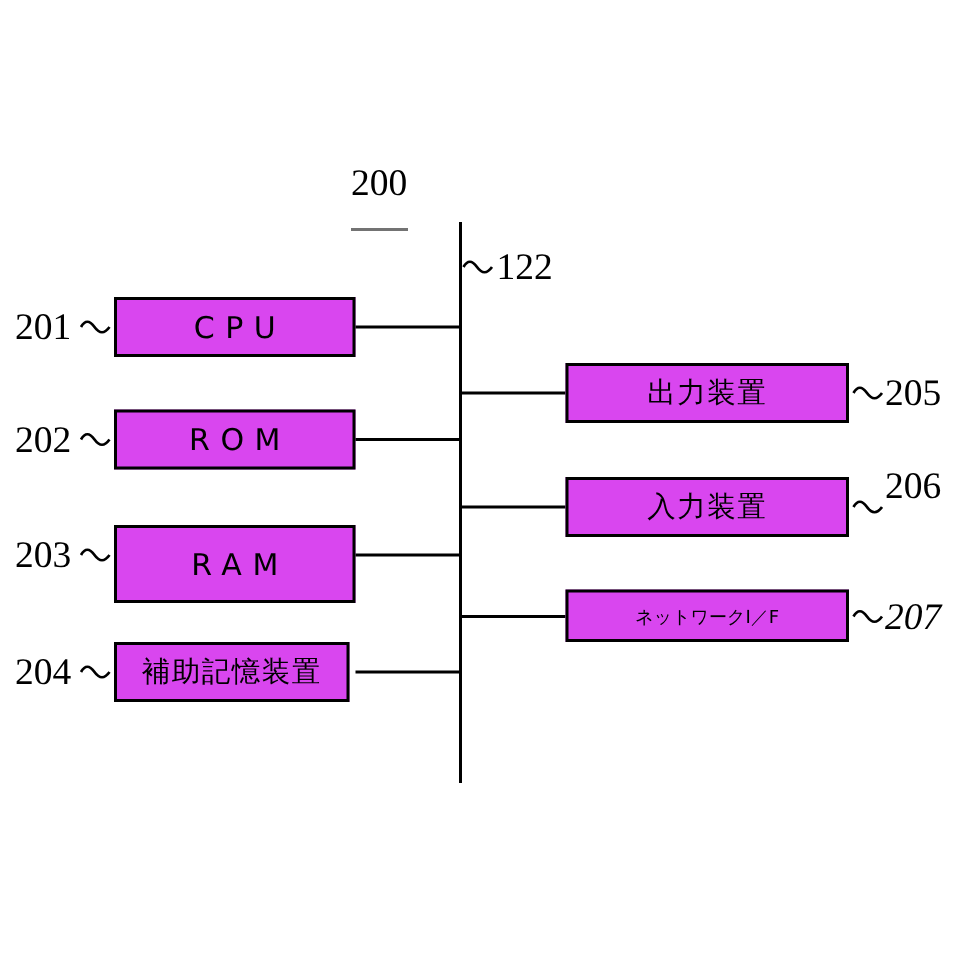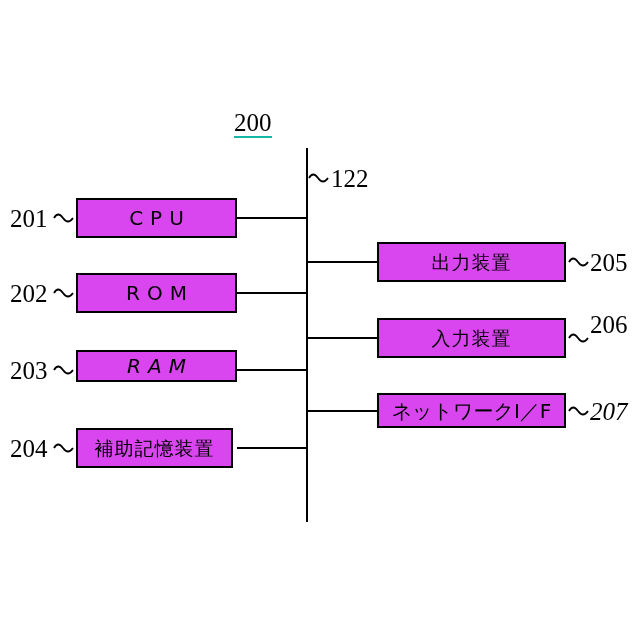"200" .title-ref { border-bottom: 2px solid #14b8a6 -> 2px solid #737373; padding-bottom: 1px -> 17px }
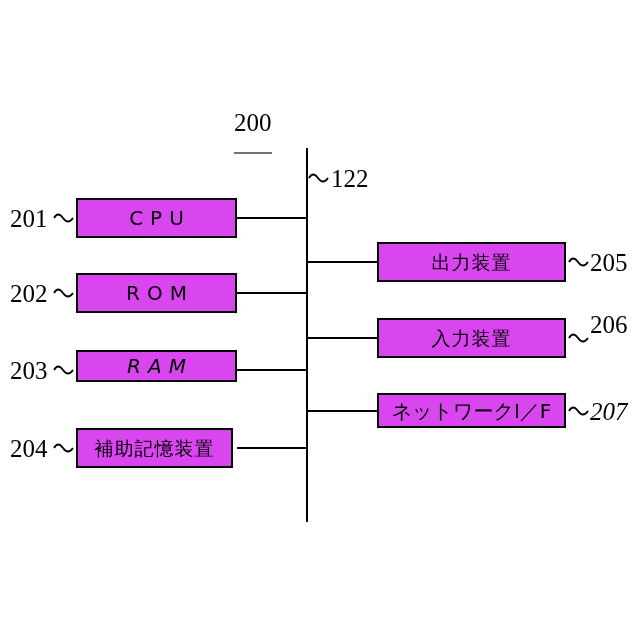"RAM" div.node { font-style: italic -> none; height: 32px -> 52px }
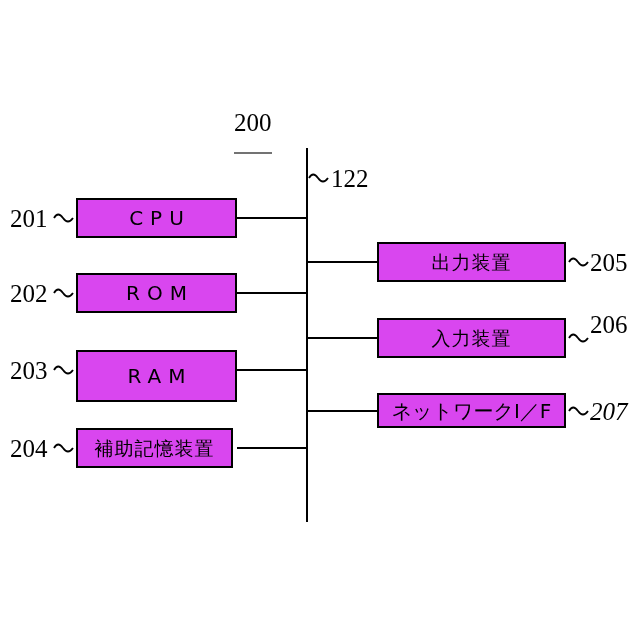"ネットワークI／F" .node-label.jp-tight { font-size: 20px -> 12px }
